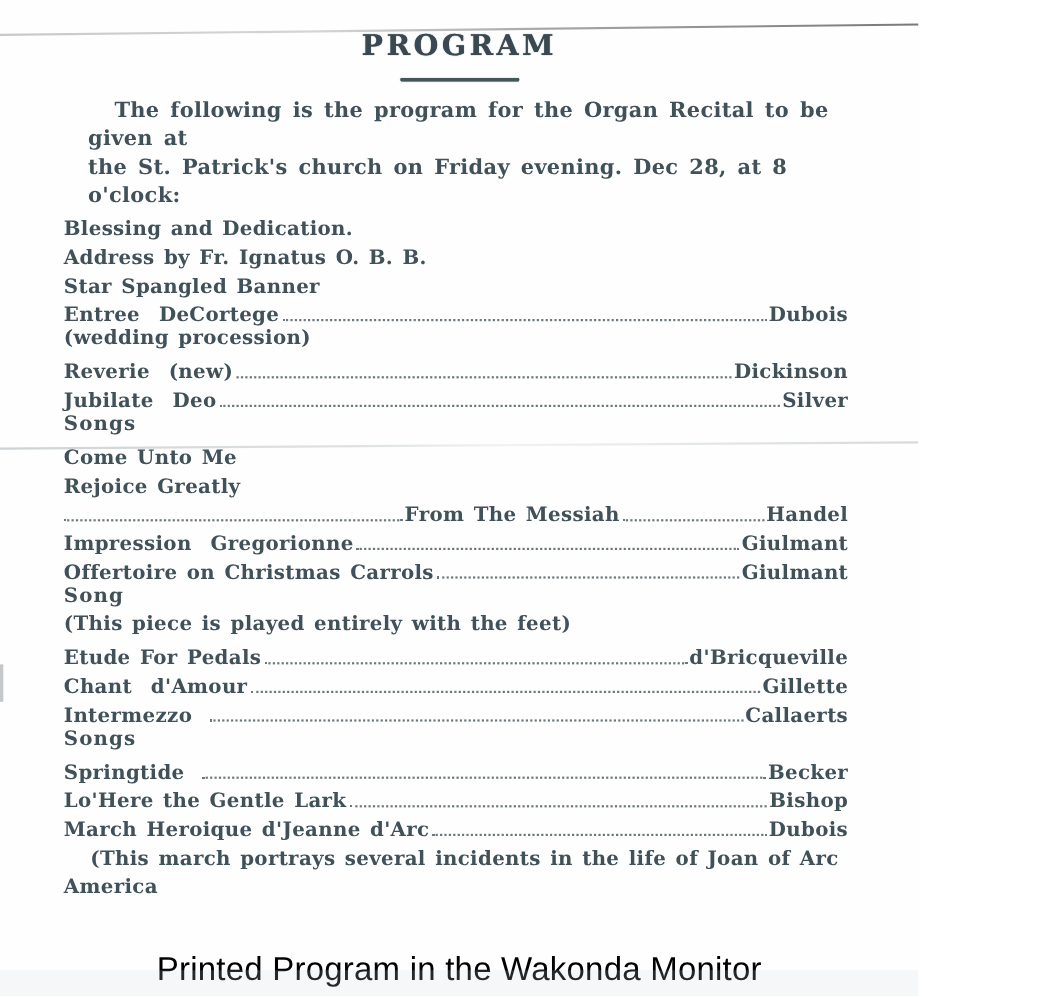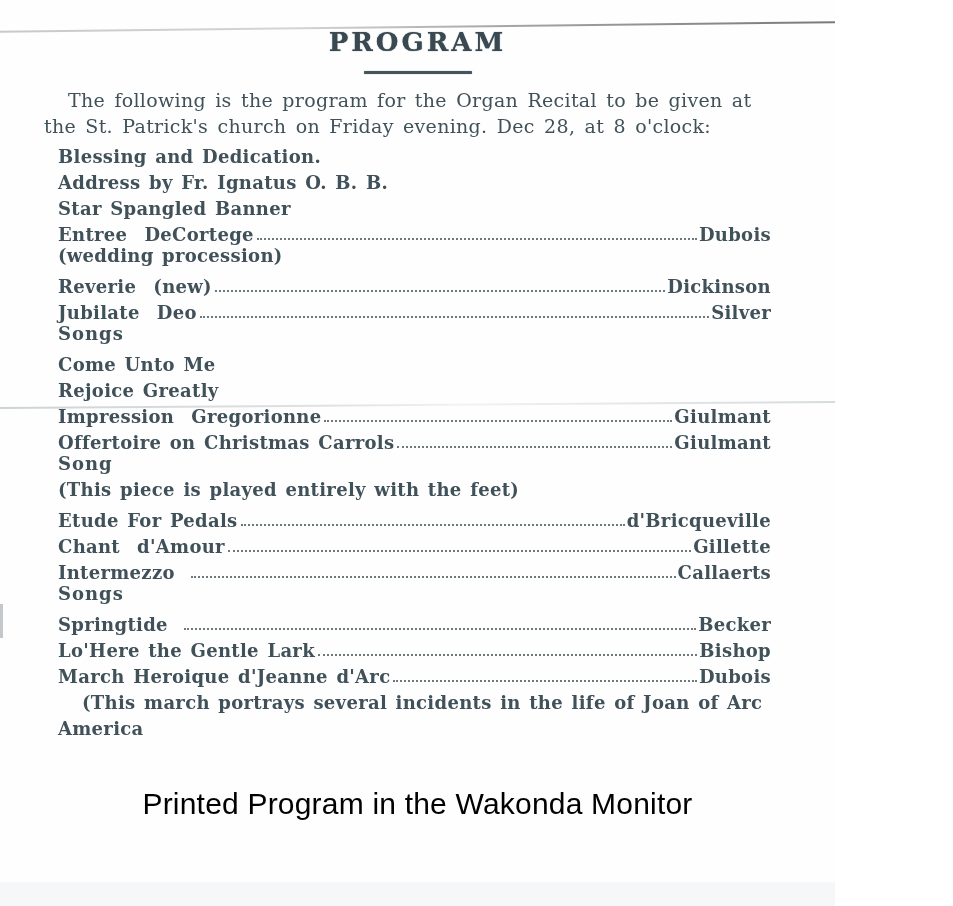"The following is the program" .intro { font-weight: 400 -> 700; margin: 13px 58px 0 44px -> 13px 58px 0 80px }
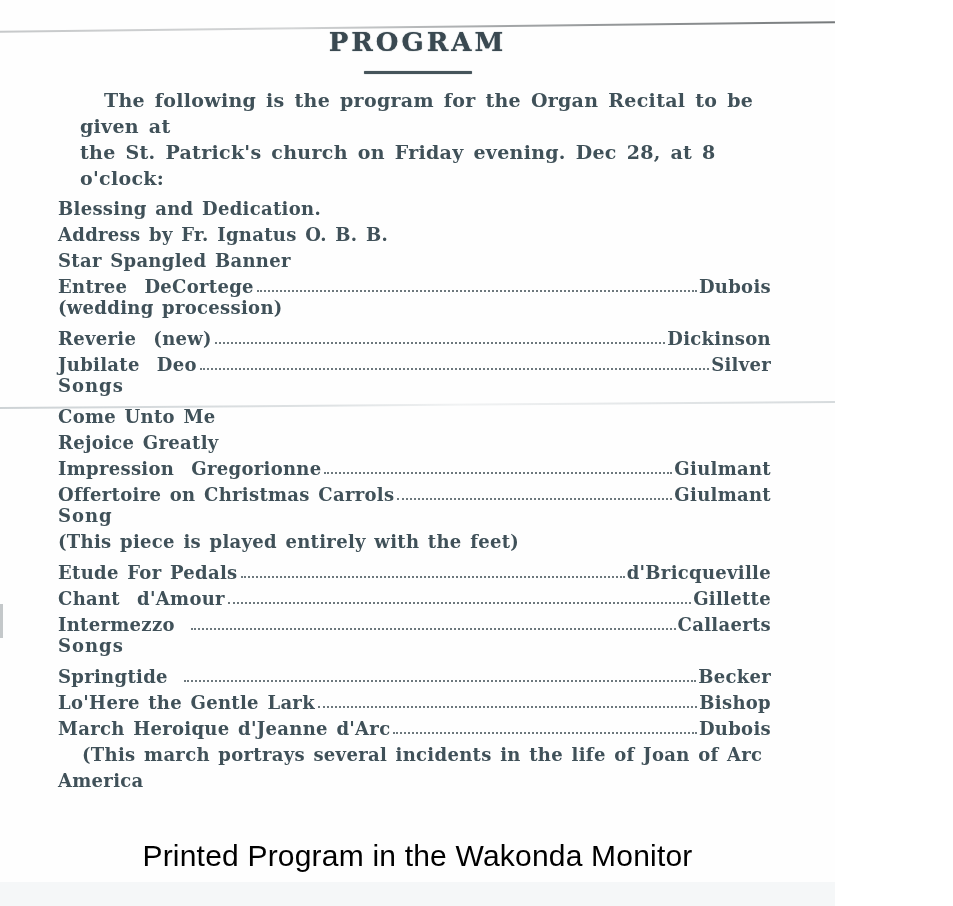"From The Messiah" div.row { html: none -> <div> <span></span> <span>From The Messiah</span> <span></span> <span>Handel</span> </div> }
